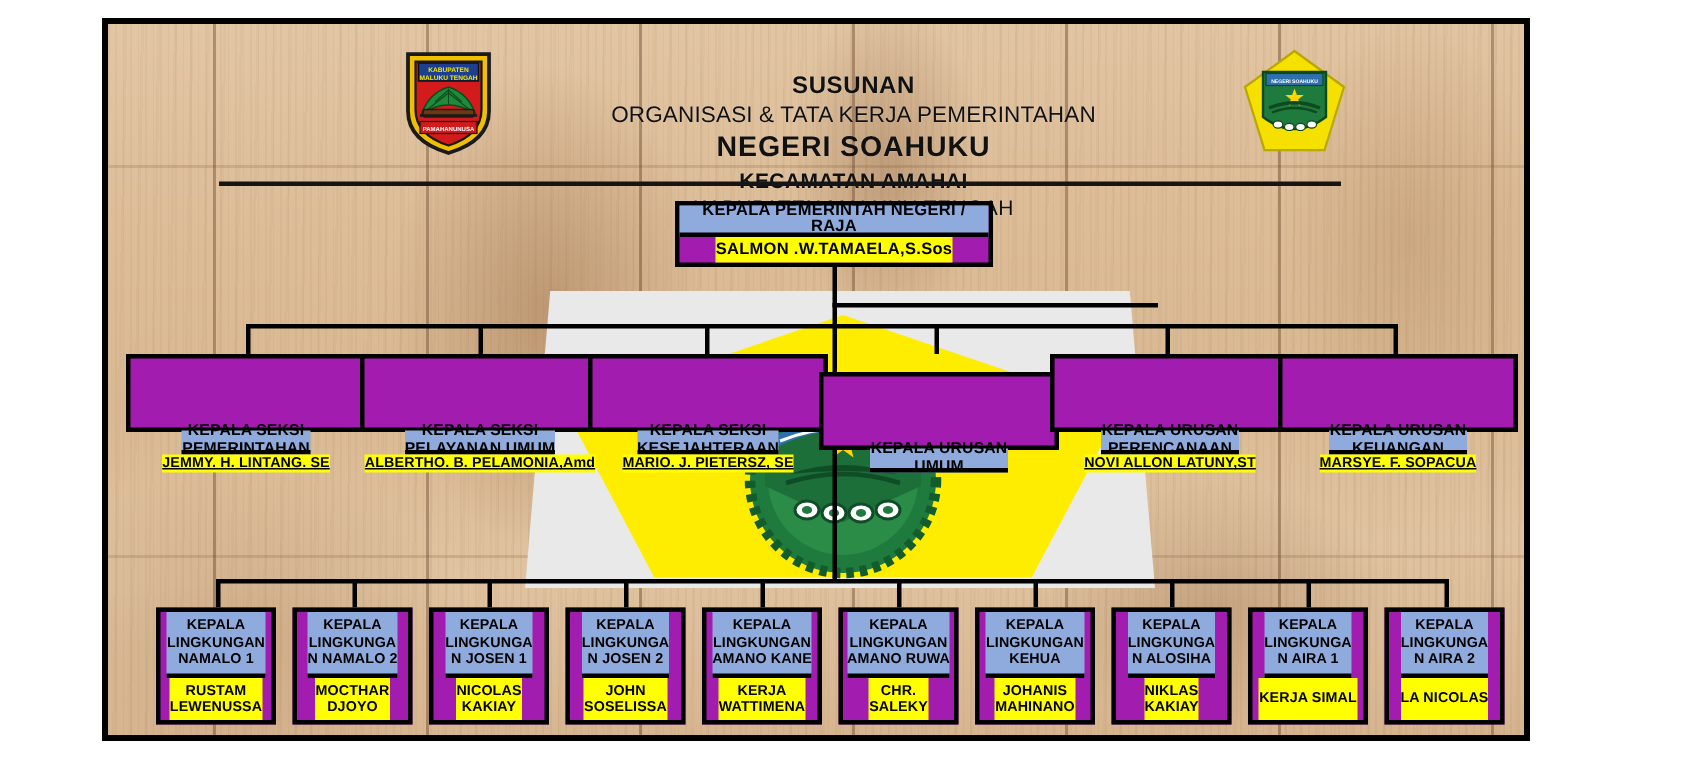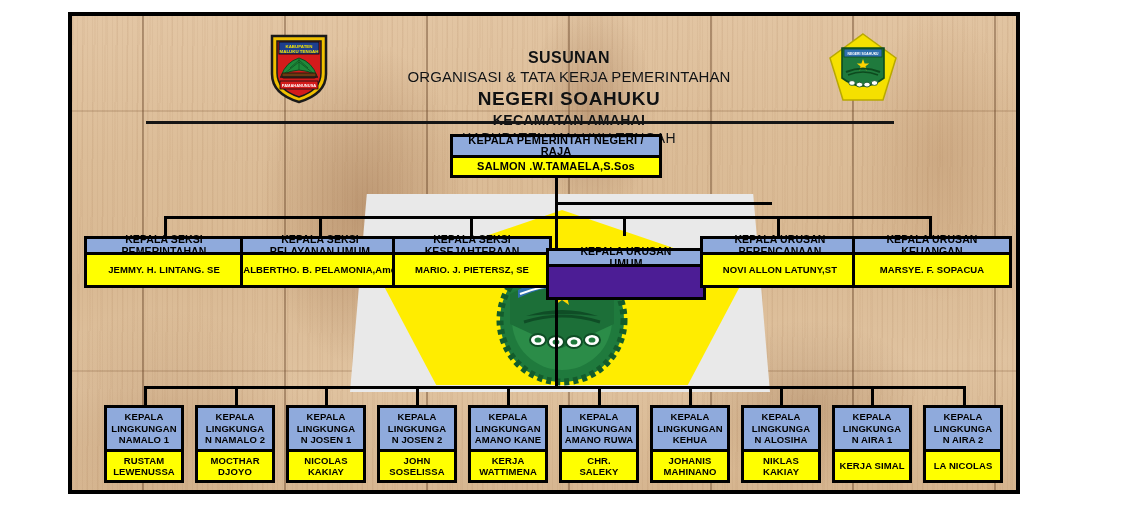"KEPALA PEMERINTAH NEGERI / RAJA" .box { align-items: none -> center; background: #4c1d95 -> #a21caf }
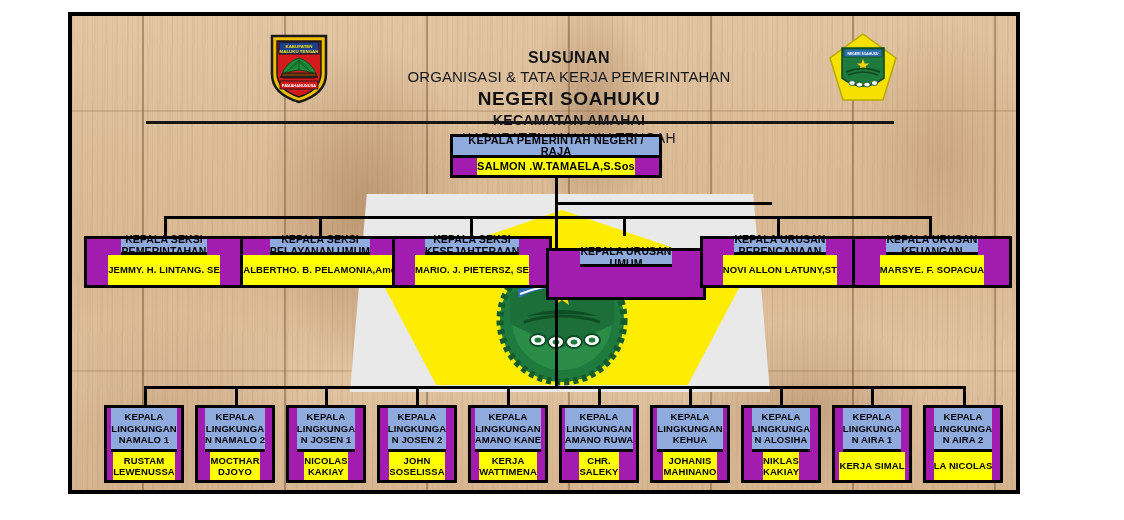"KEPALA SEKSI" .lvl2 .bhead { margin-top: none -> 48px }
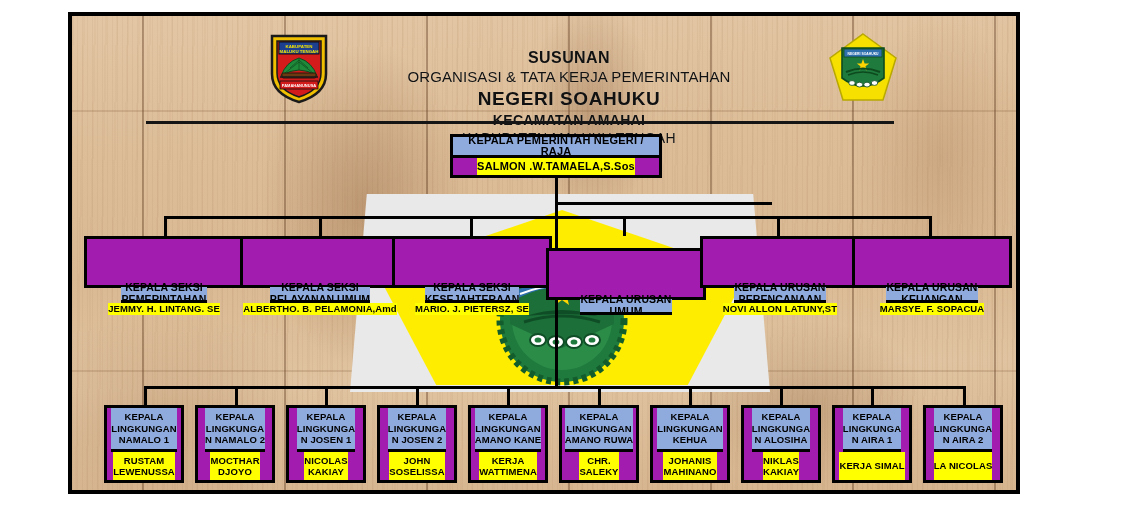"JEMMY. H. LINTANG. SE" .lvl2 .bname { text-decoration: none -> underline }
